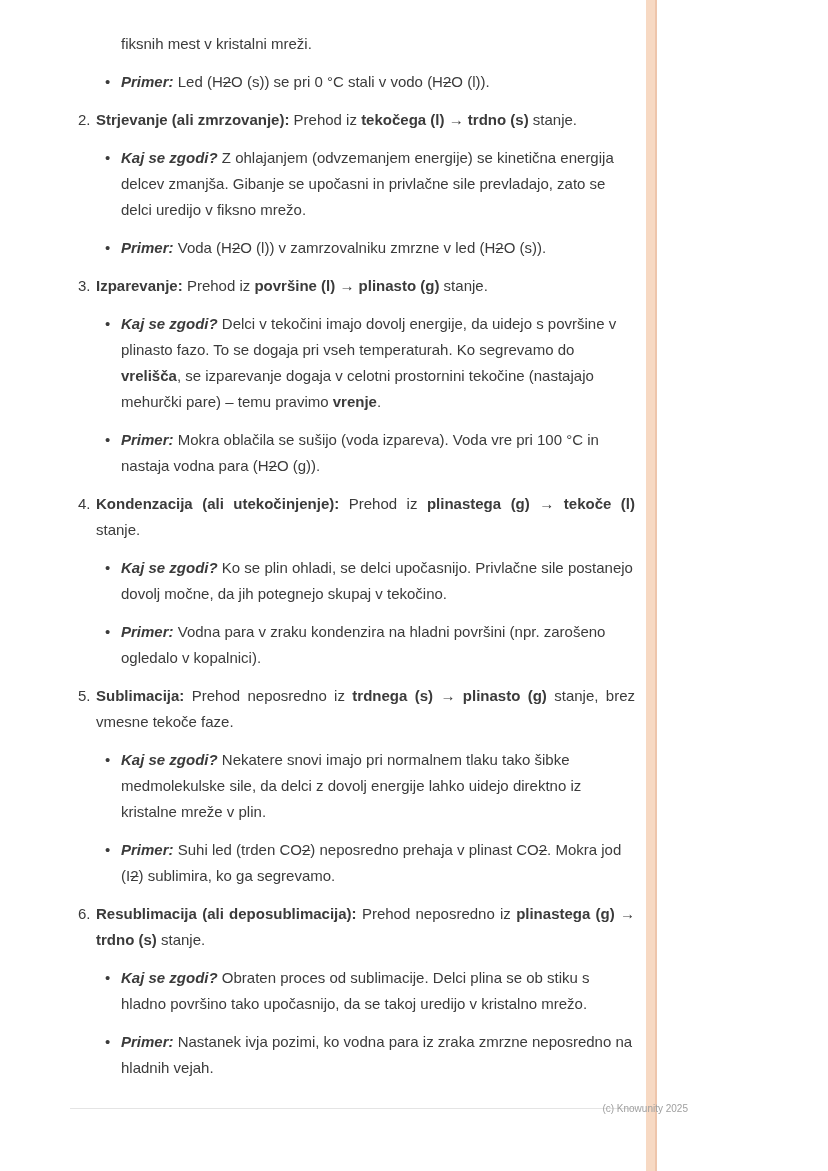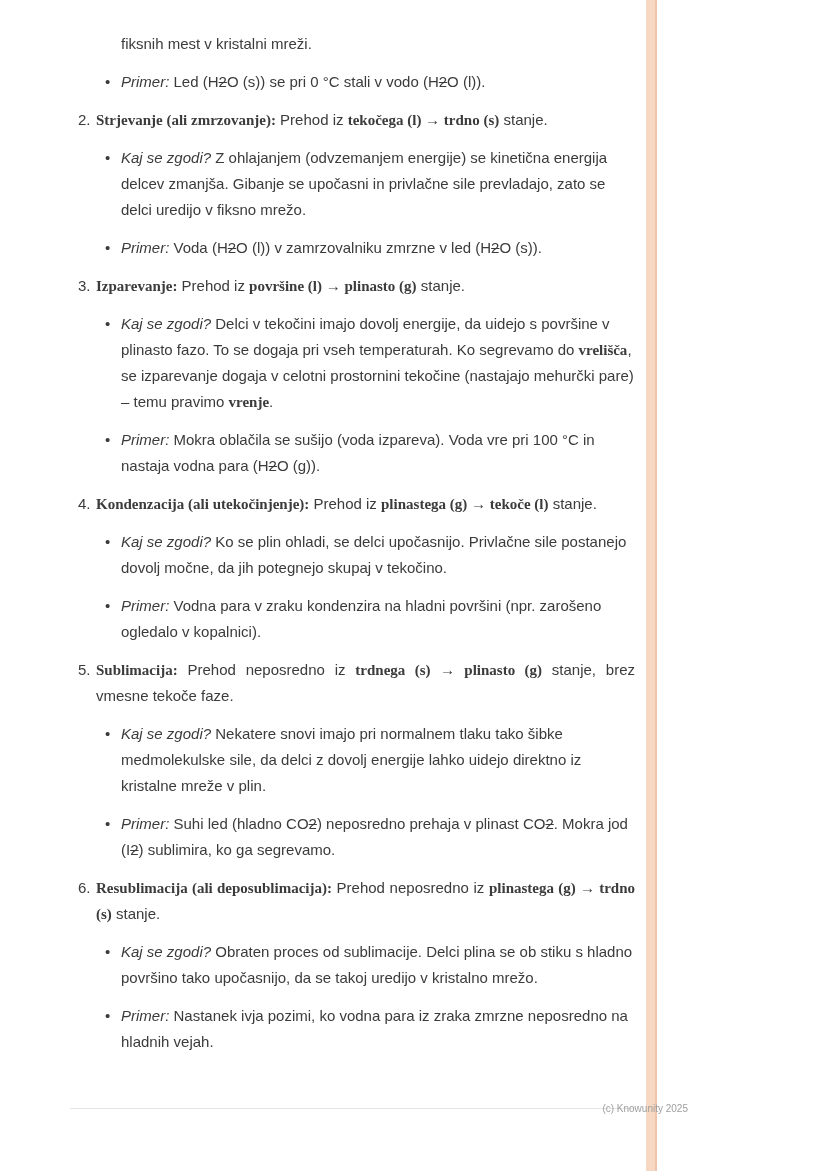"Primer:" .seg.i { font-weight: none -> bold }
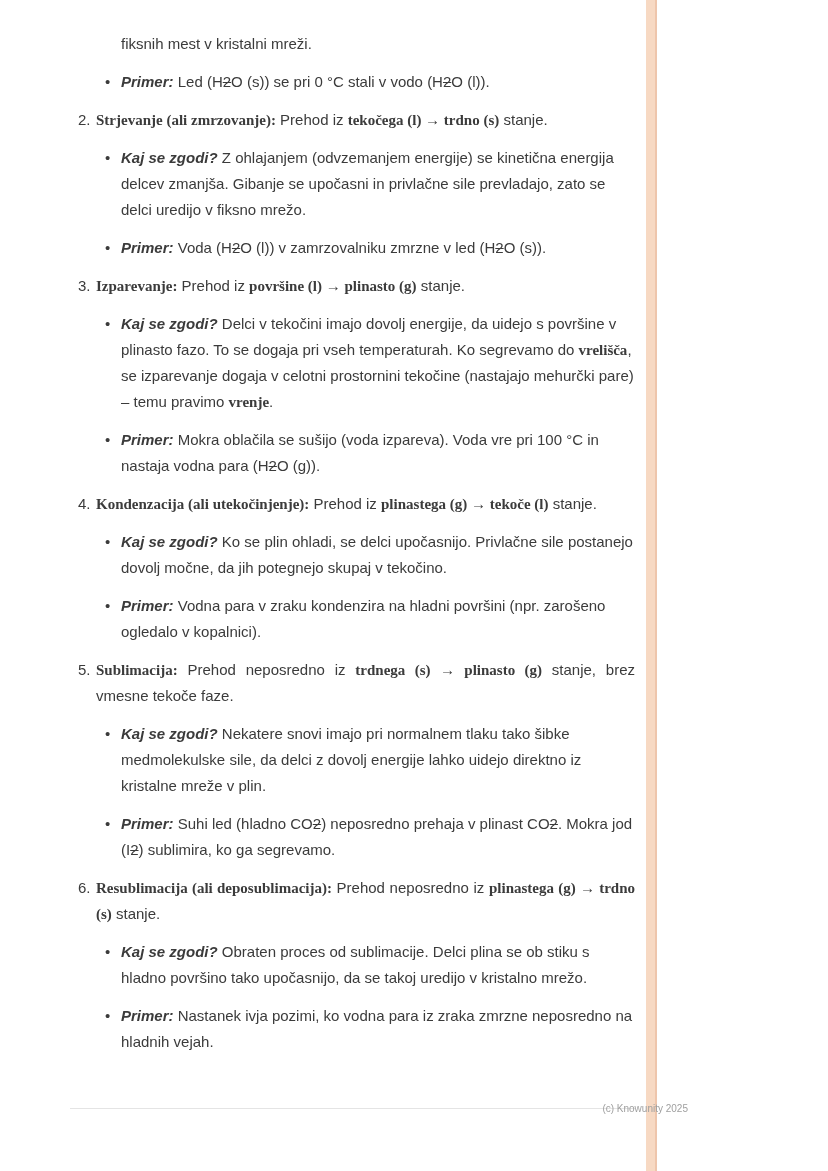"Strjevanje (ali zmrzovanje):" .seg.b { font-family: Liberation Serif, serif -> none }
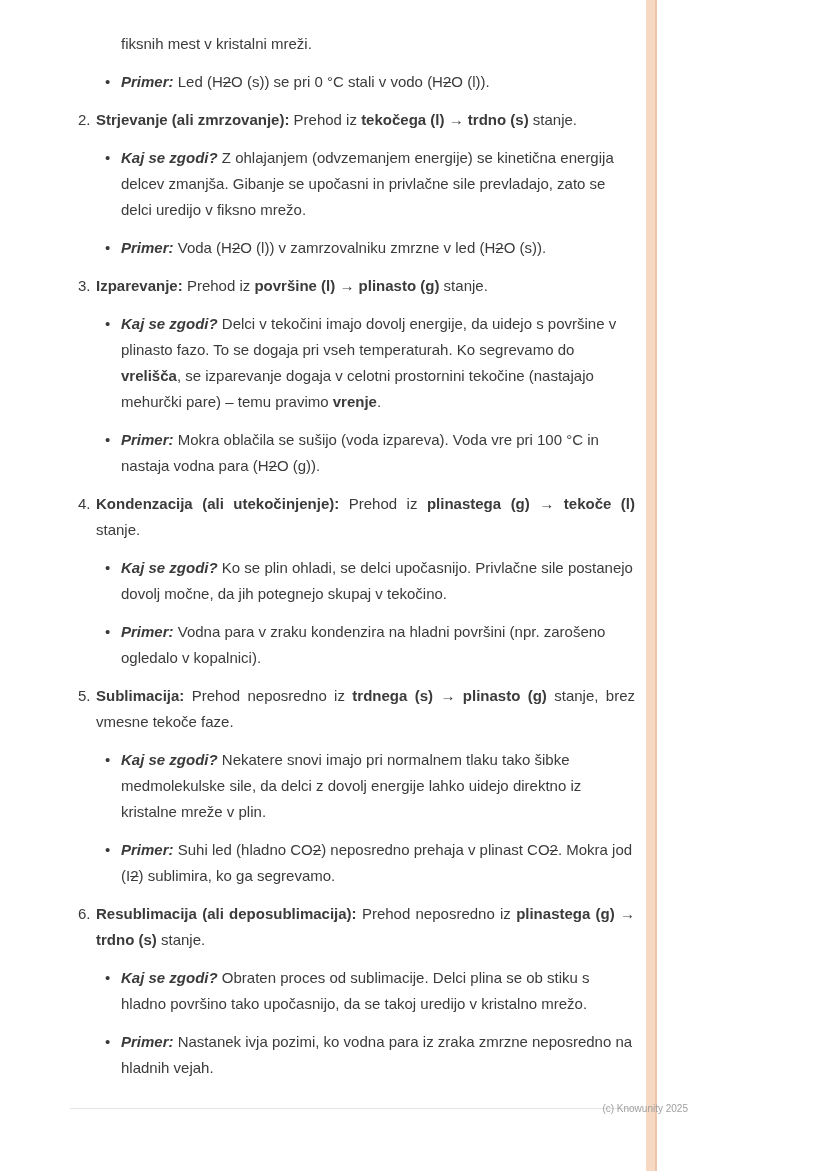"Suhi led (hladno CO" span.seg { text: hladno -> trden }
